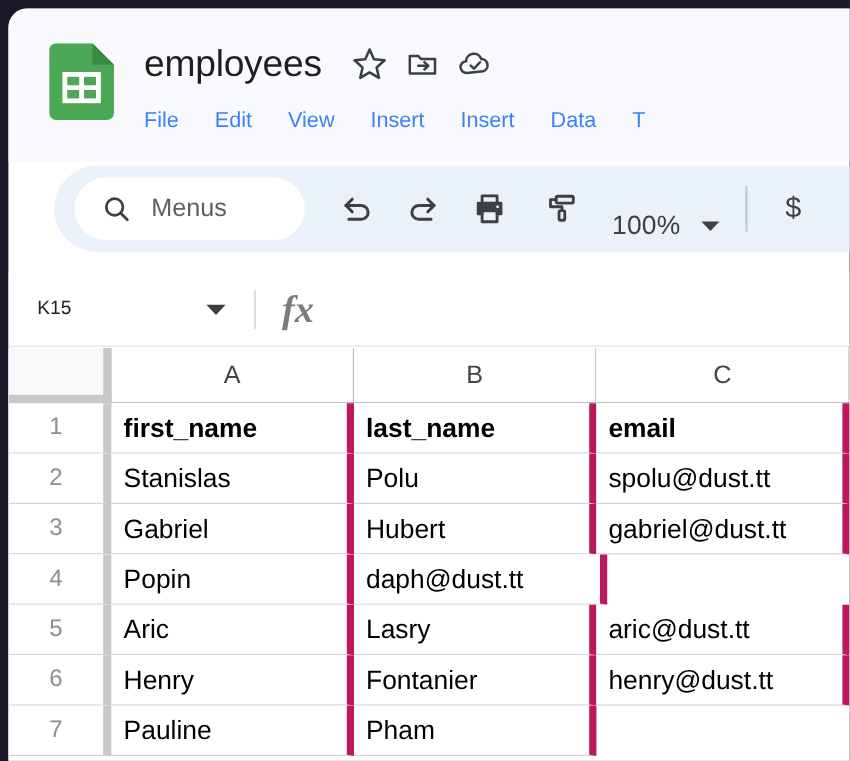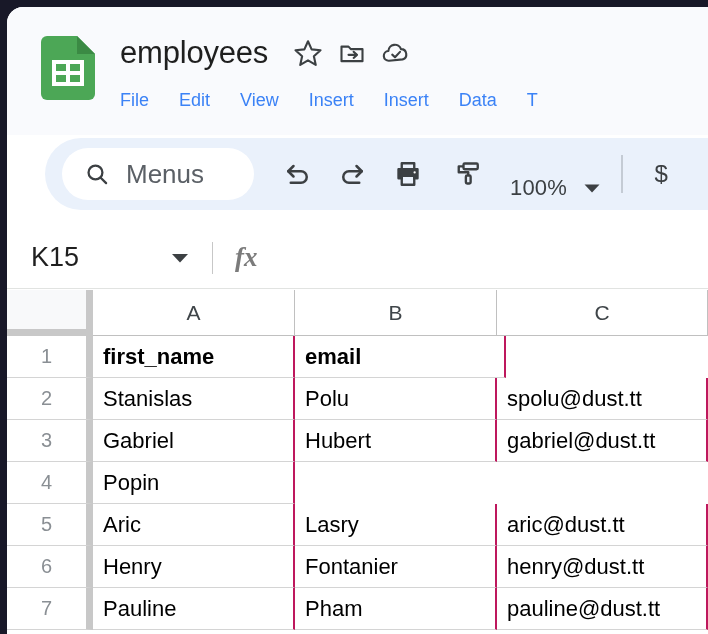"Menus" #menus-placeholder { font-size: 26px -> 21px }
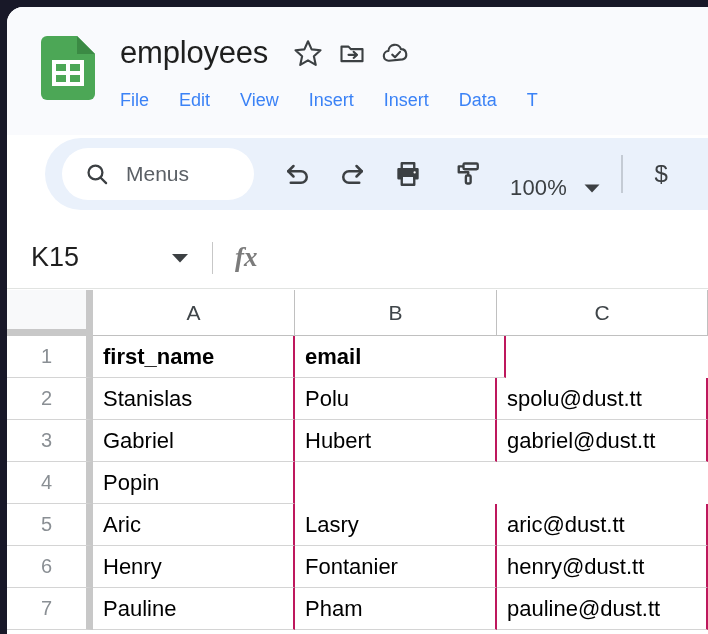"K15" #name-box-value { font-size: 27px -> 16px }
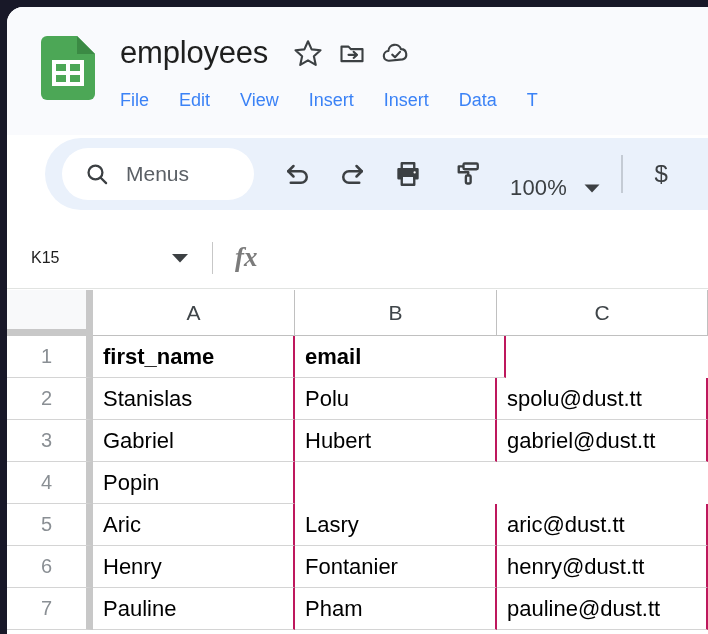"fx" #fx-icon { font-size: 27px -> 32px }
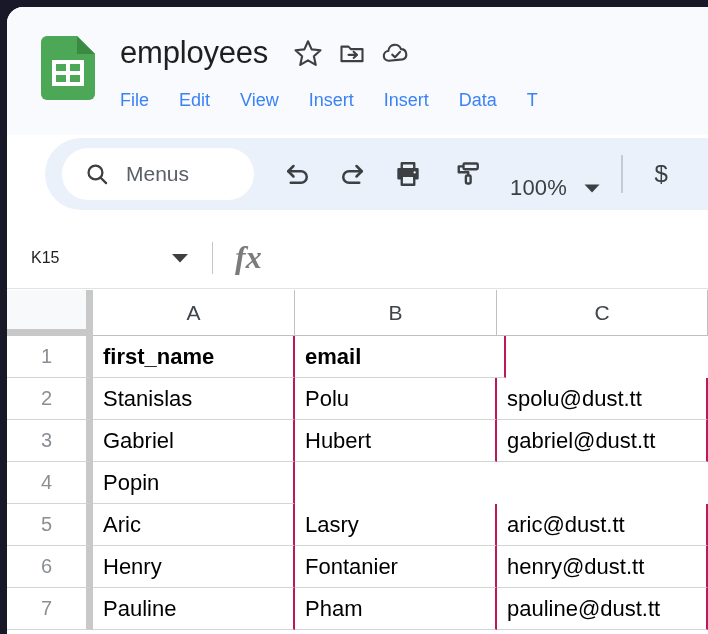"first_name" .cell { border-right: 2px solid #be185d -> 6px solid #be185d }
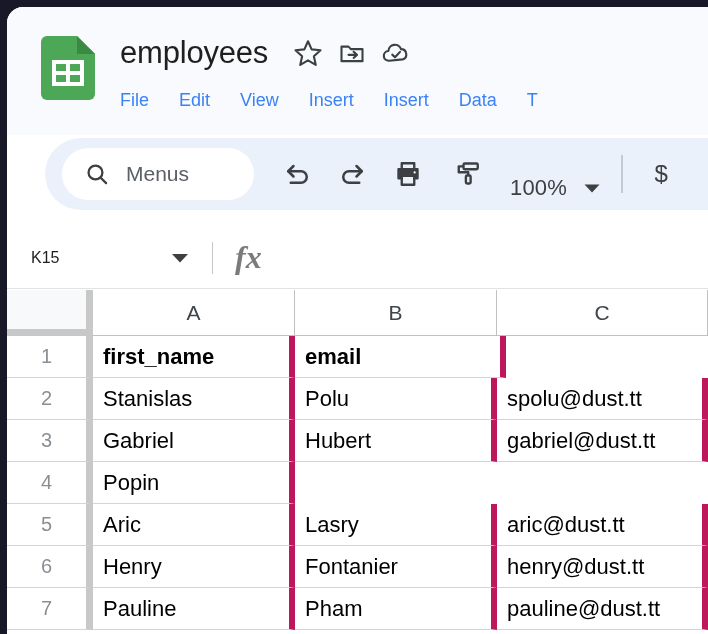"last_name" div.cell { html: none -> <div>last_name</div> }
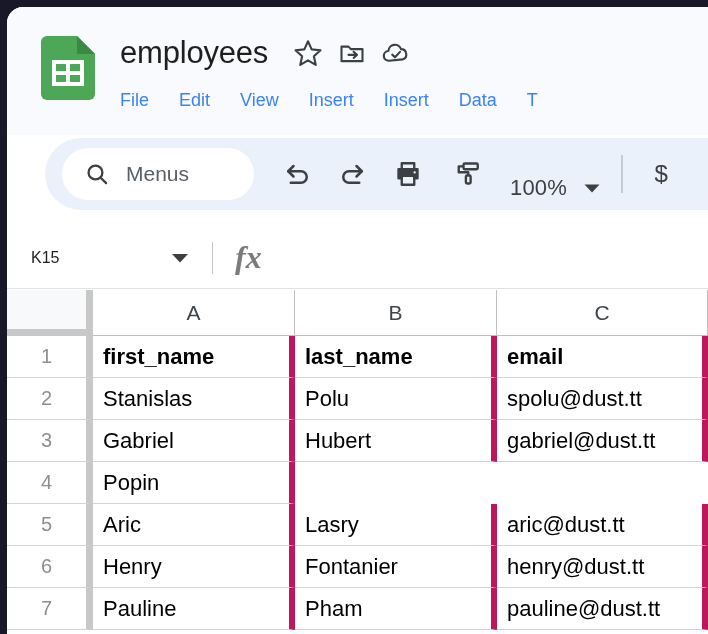"daph@dust.tt" div.cell { html: none -> <div>daph@dust.tt</div> }
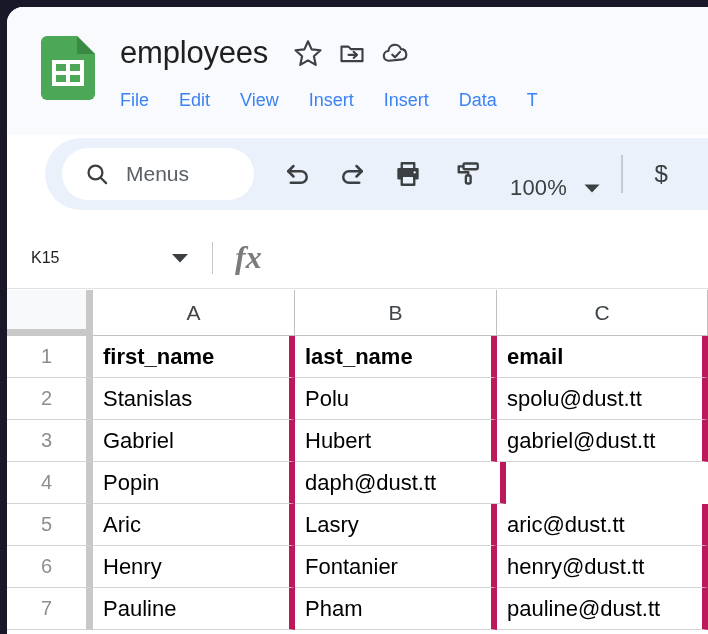"pauline@dust.tt" div.cell { html: <div>pauline@dust.tt</div> -> none }
